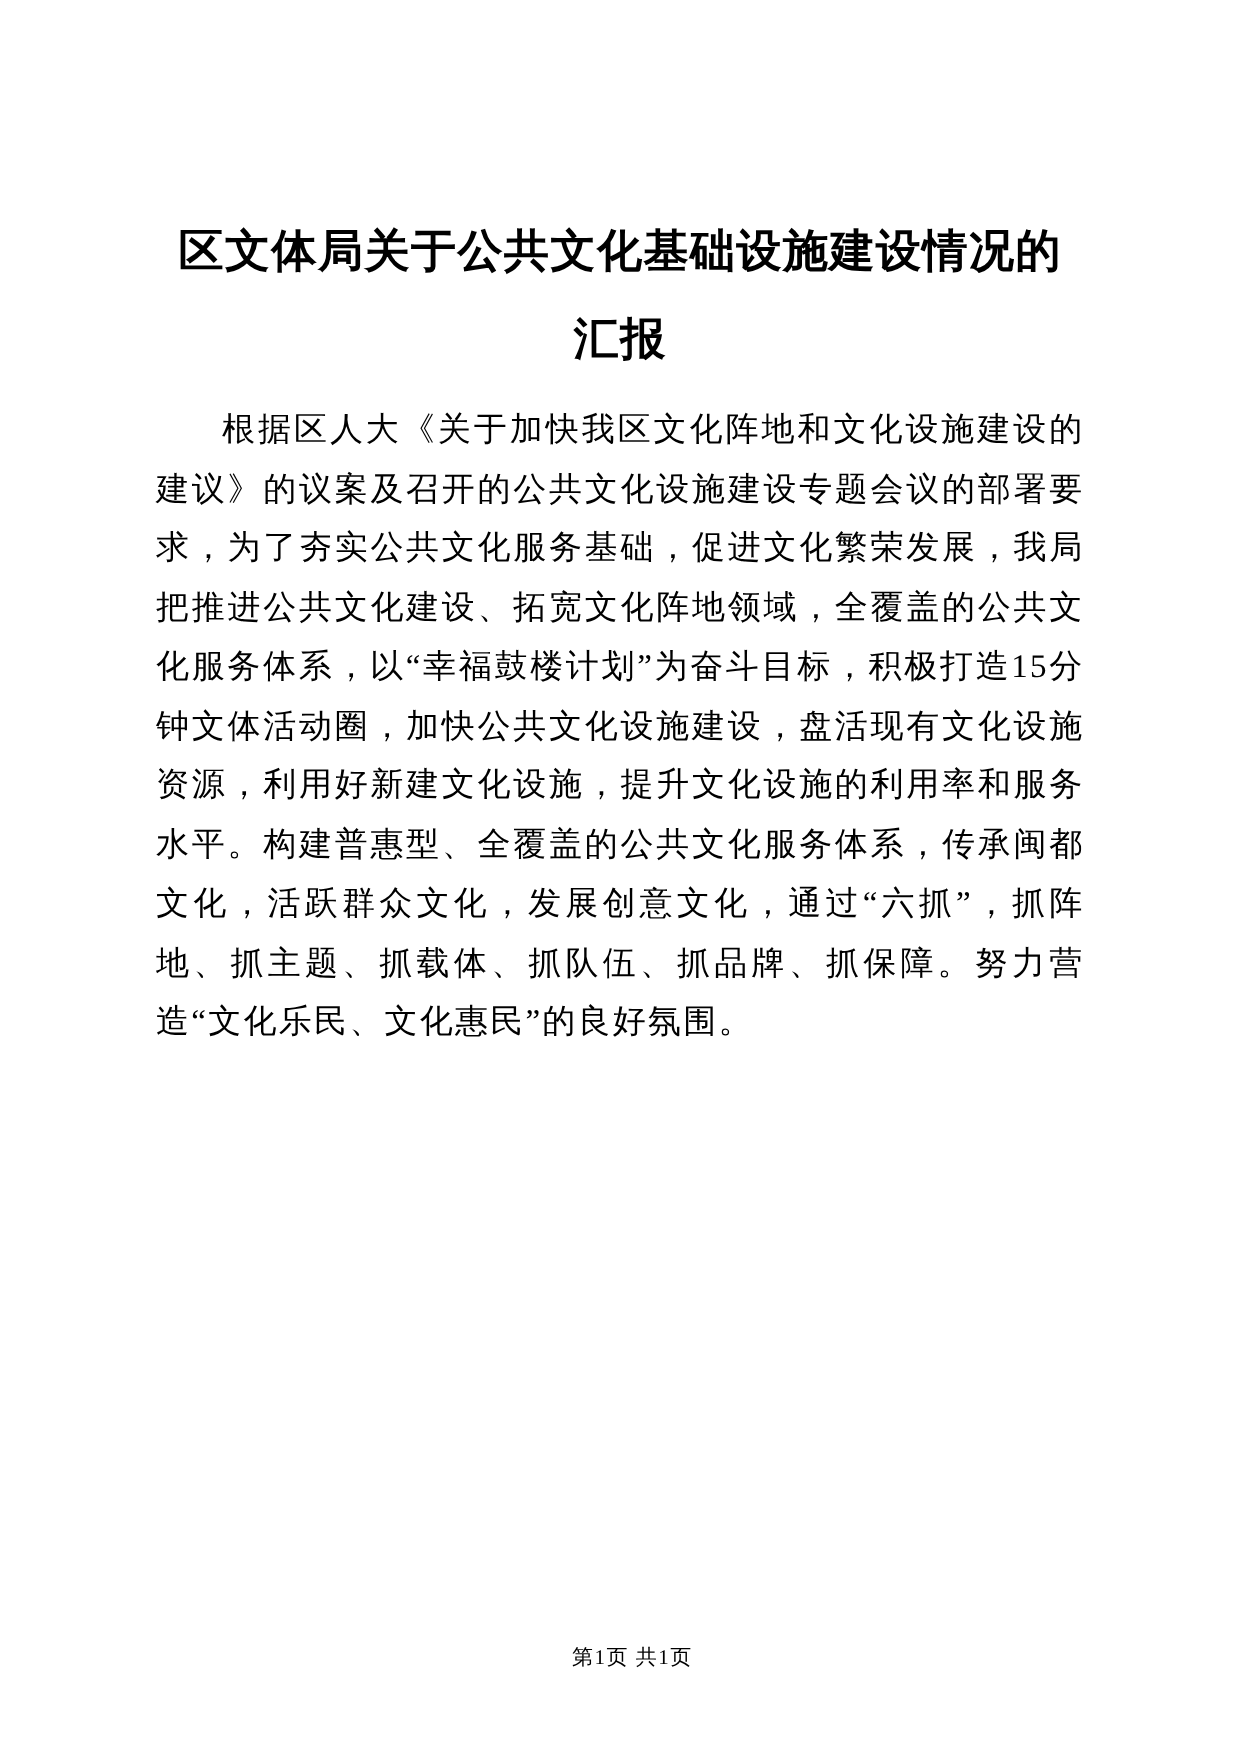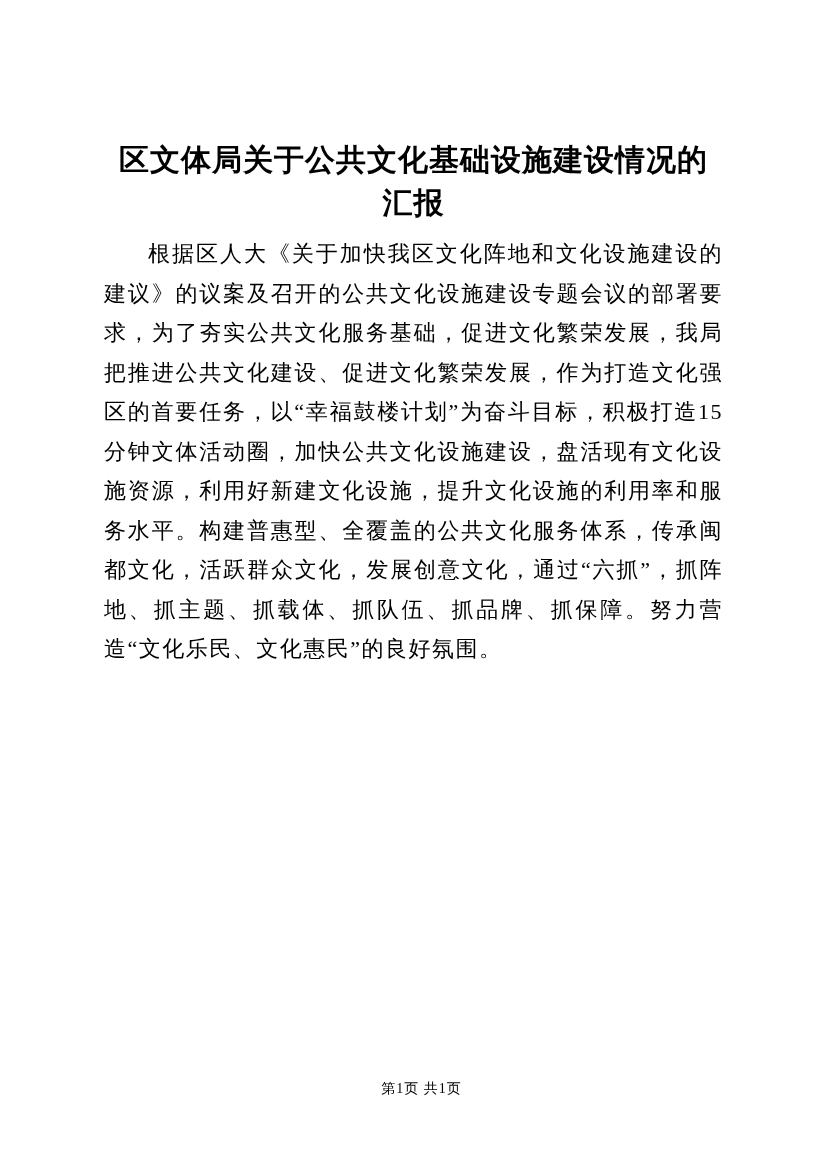"区文体局关于公共文化基础设施建设情况的汇报" .doc-title { line-height: 43px -> 59px }
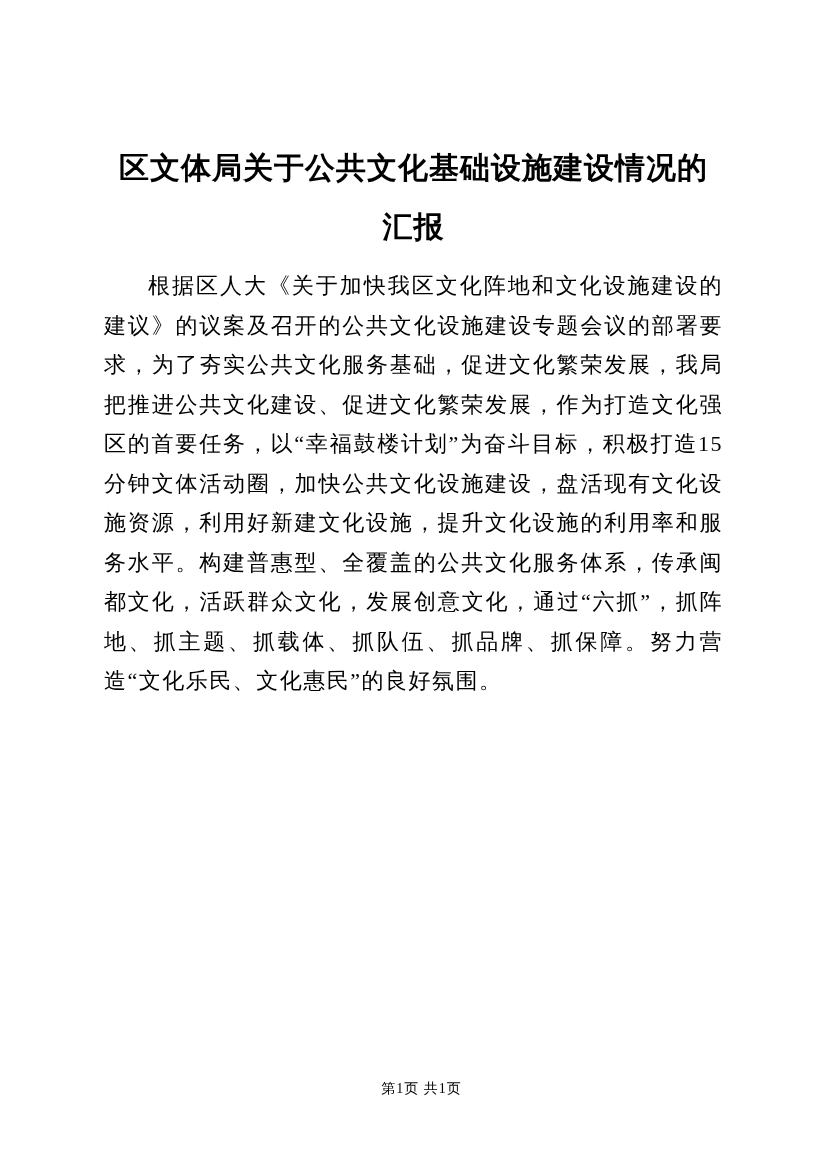"根据区人大《关于加快我区文化阵地和文化设施建设的建议》的议案及召开的公共文化设施" p { text: 促进文化繁荣发展，作为打造文化强区的首要任务 -> 拓宽文化阵地领域，全覆盖的公共文化服务体系 }
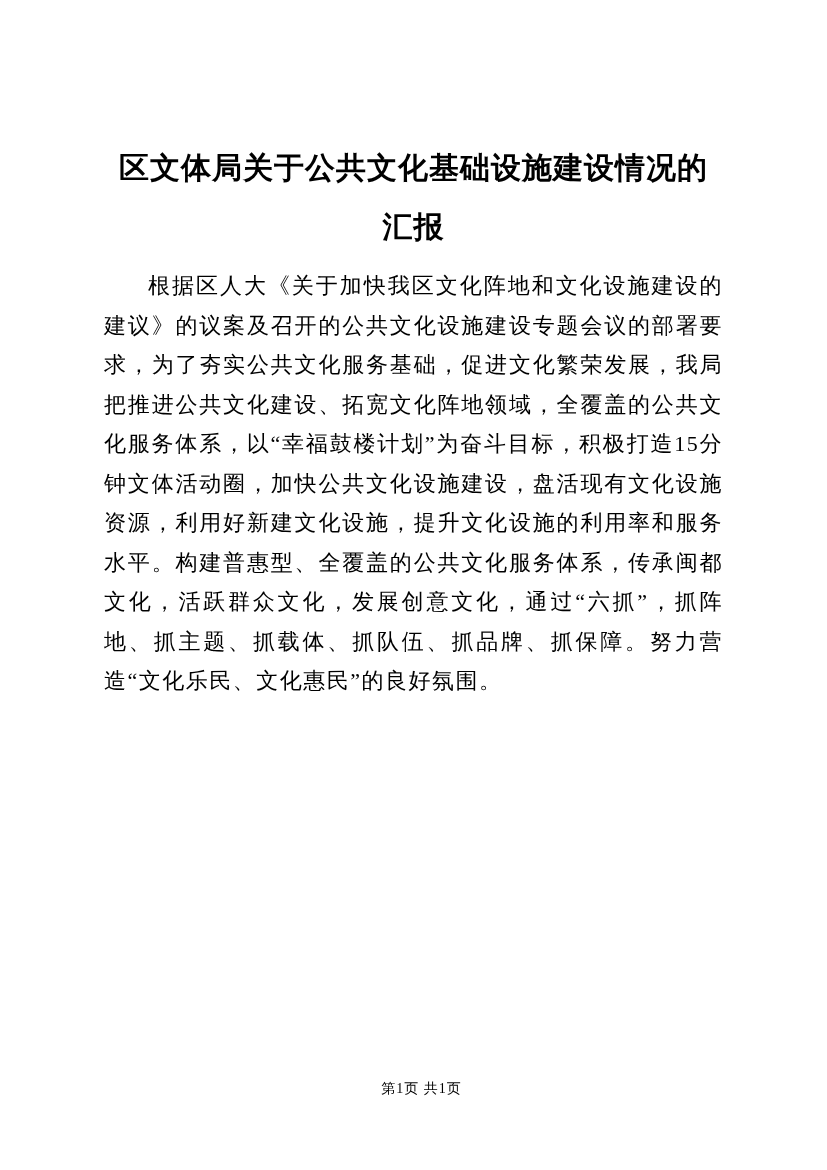"第1页 共1页" .page-footer { bottom: 72px -> 56px }
